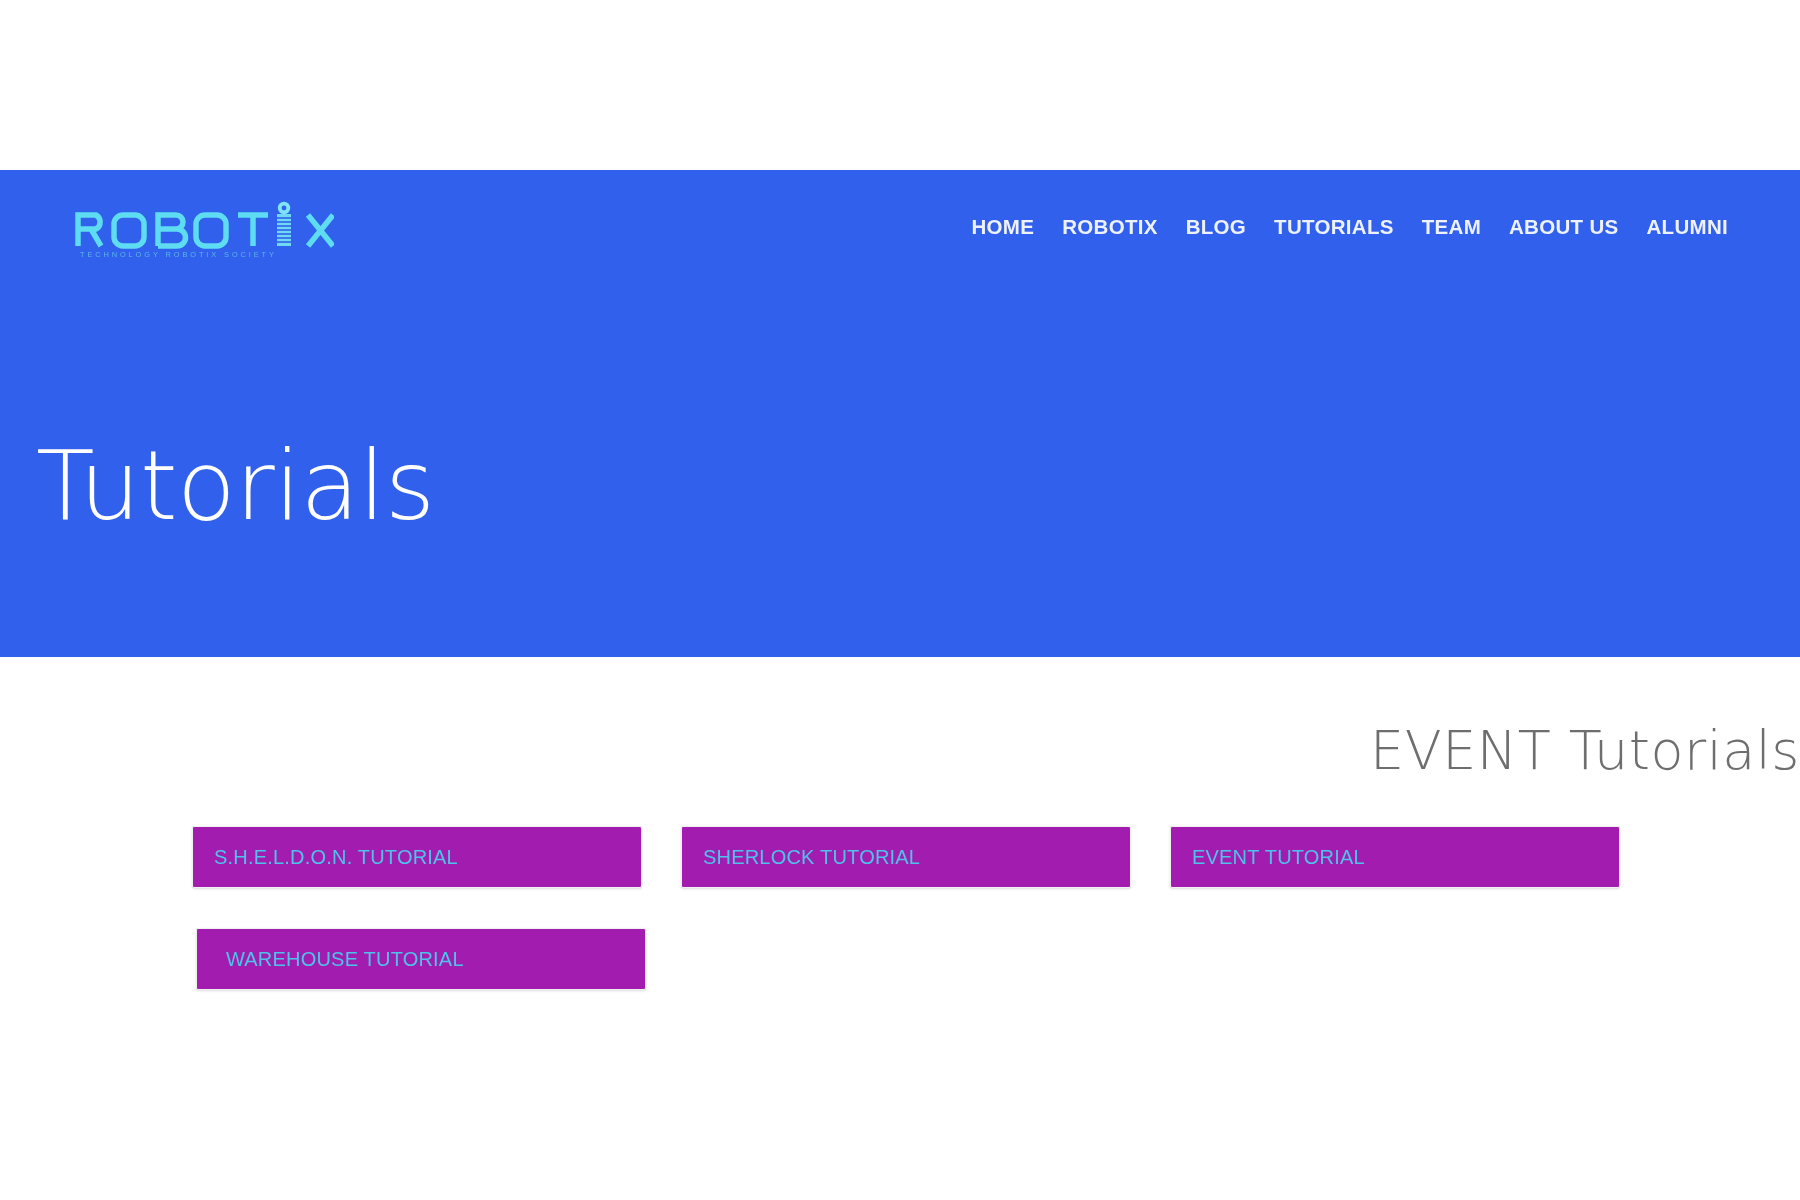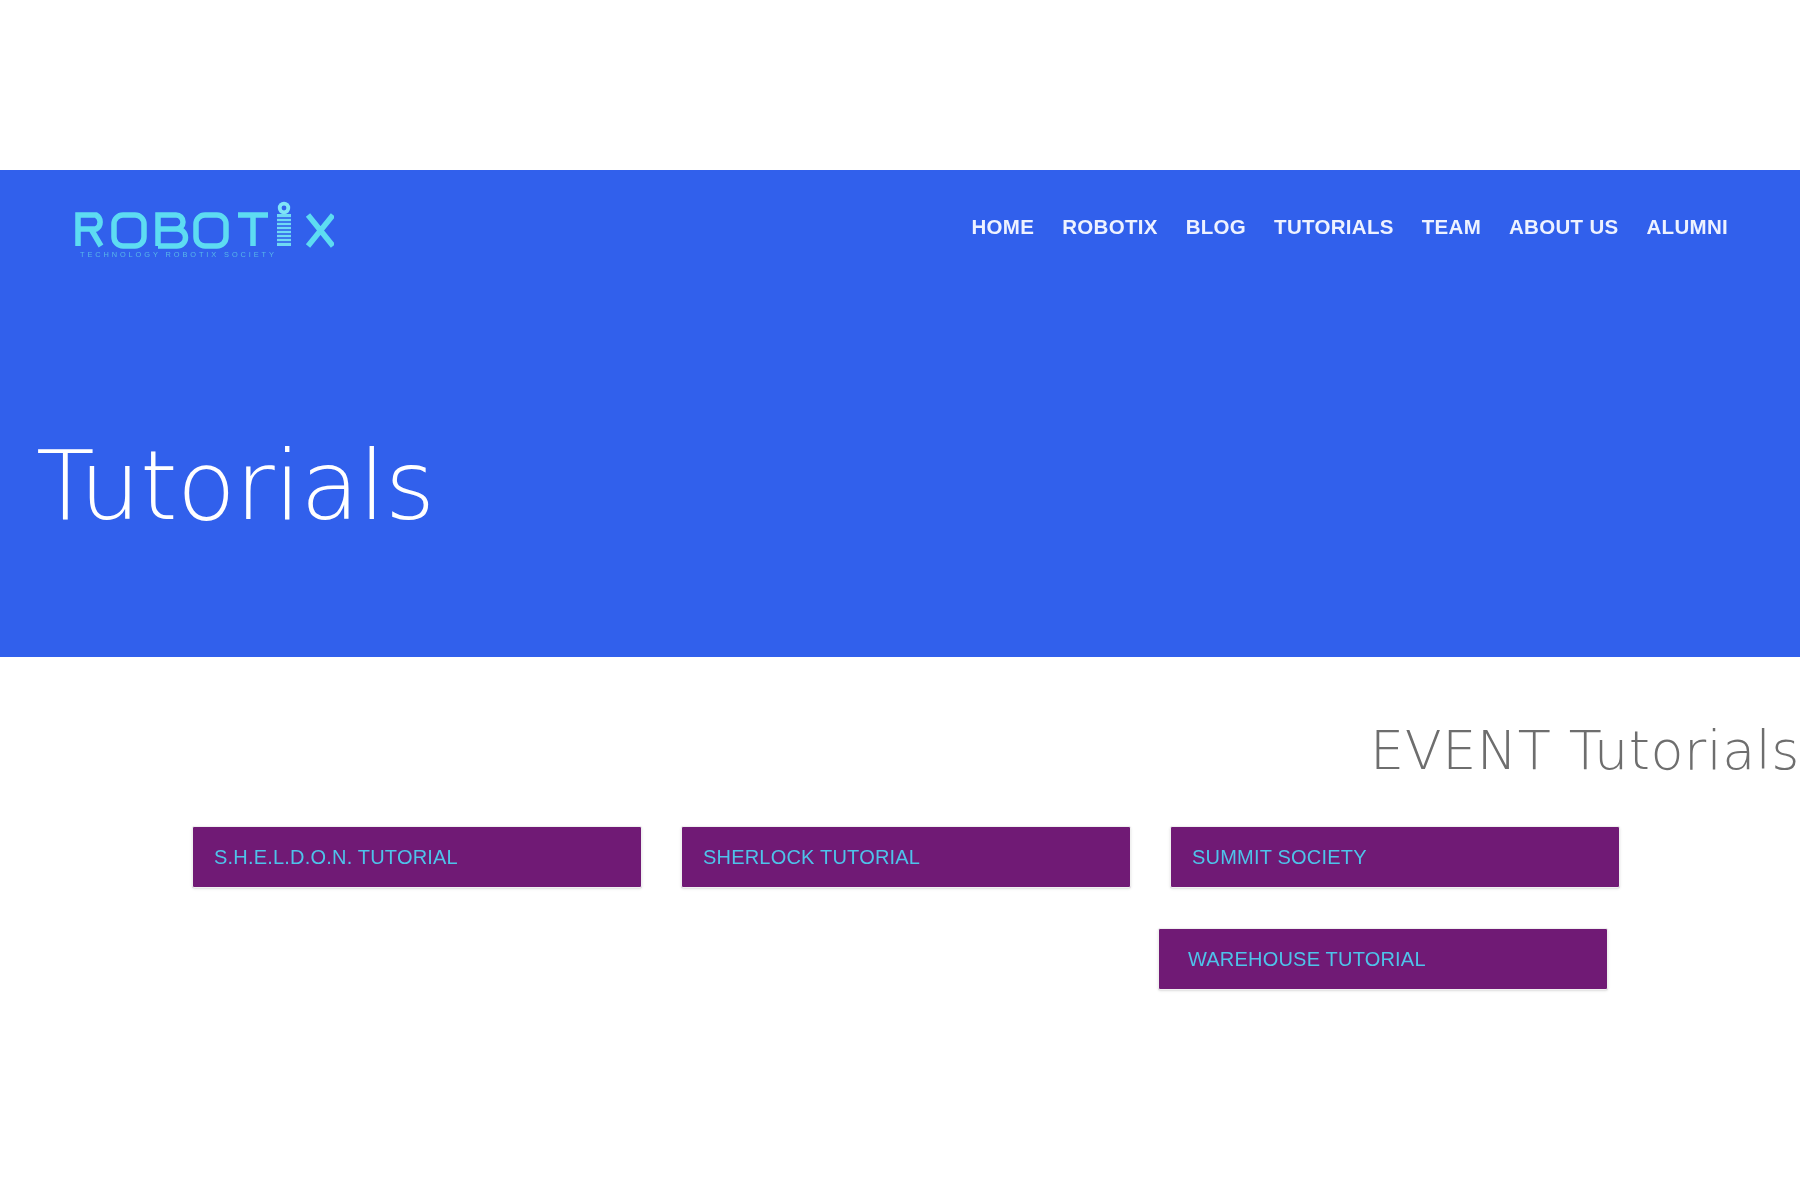"S.H.E.L.D.O.N. TUTORIAL" .tutorial-card { background: #701a75 -> #a21caf }
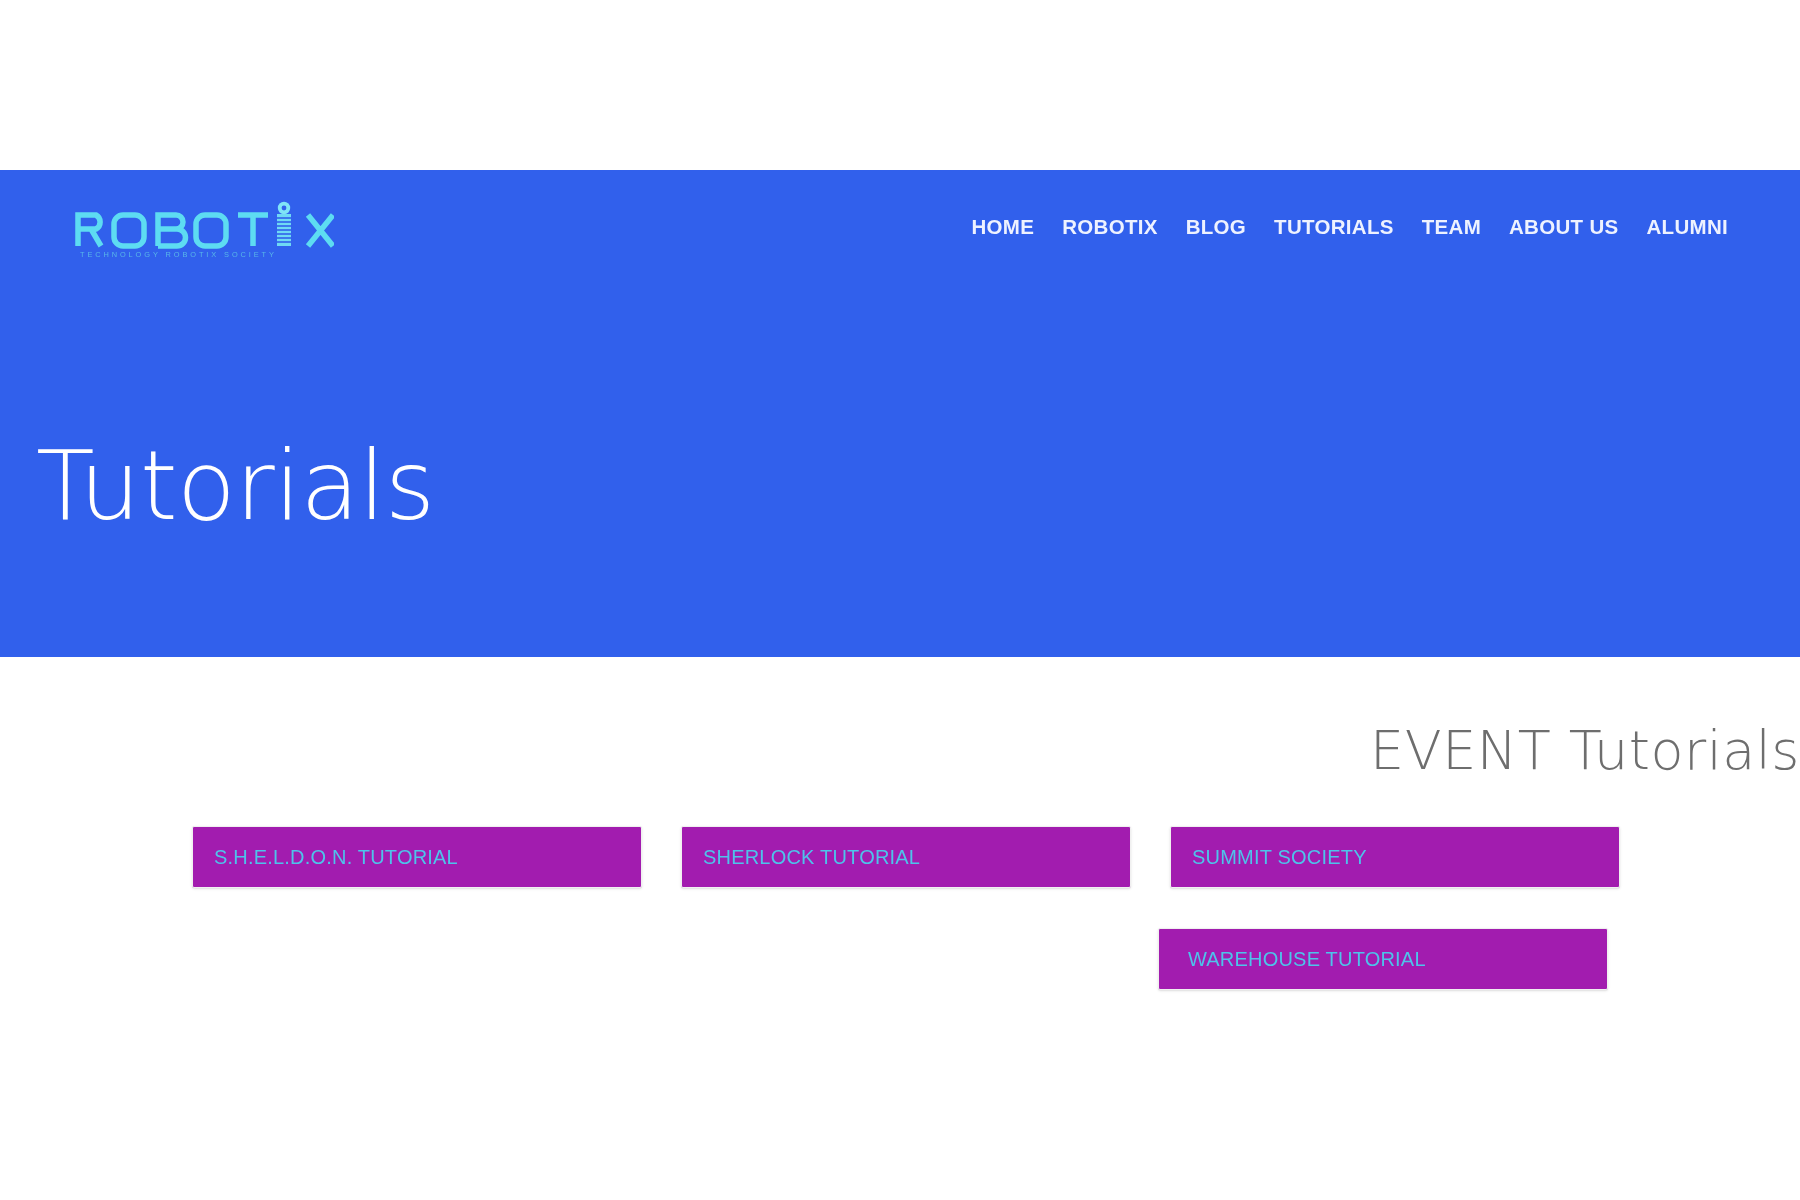"SUMMIT SOCIETY" span.card-label { text: SUMMIT SOCIETY -> EVENT TUTORIAL }
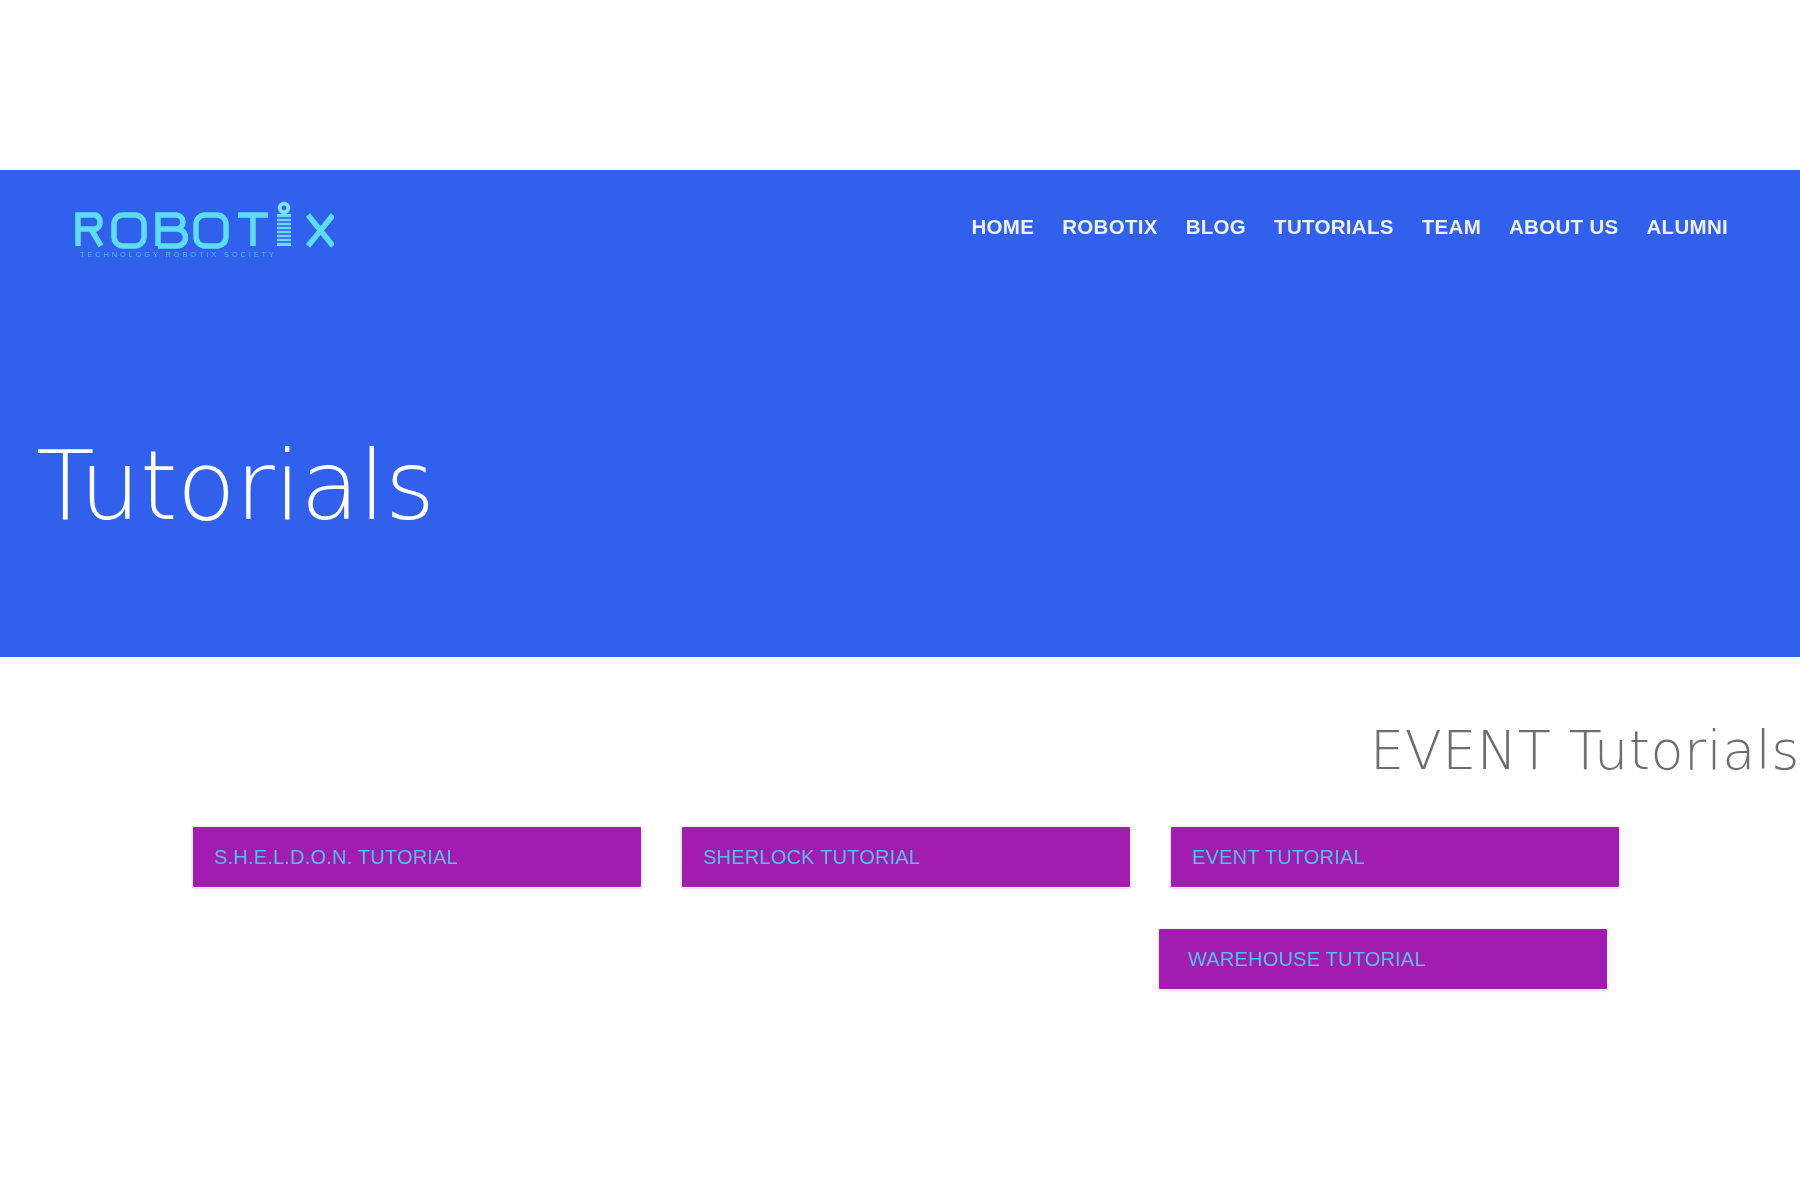"WAREHOUSE TUTORIAL" .card-row.row-2 { justify-content: flex-end -> flex-start }
